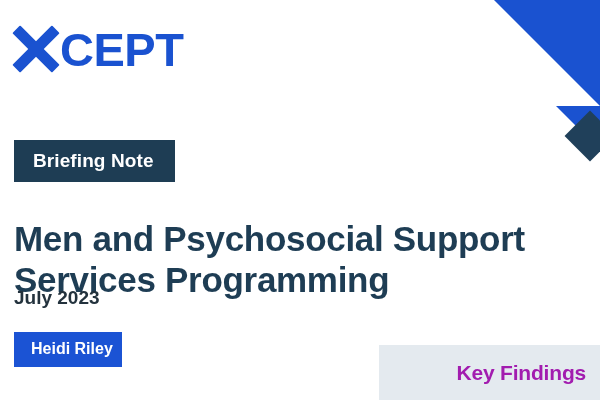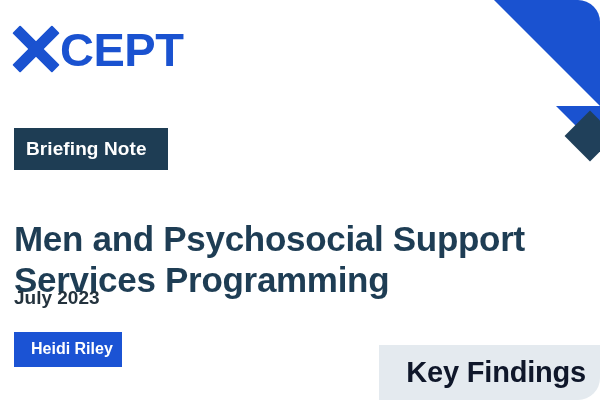"CEPT" #page { border-radius: 22px -> none }
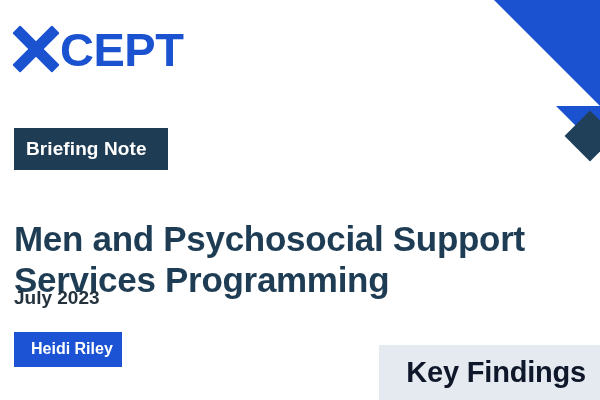"Briefing Note" .badge-briefing { padding: 11px 21px 12px 12px -> 11px 21px 12px 19px; top: 128px -> 140px }
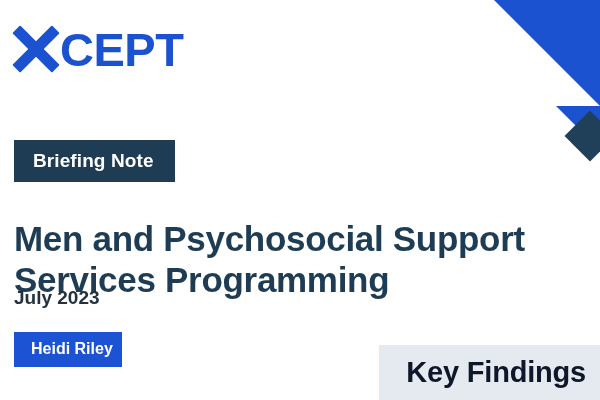"Key Findings" .key-findings-label { color: #0f172a -> #a21caf; font-size: 29px -> 21px }
